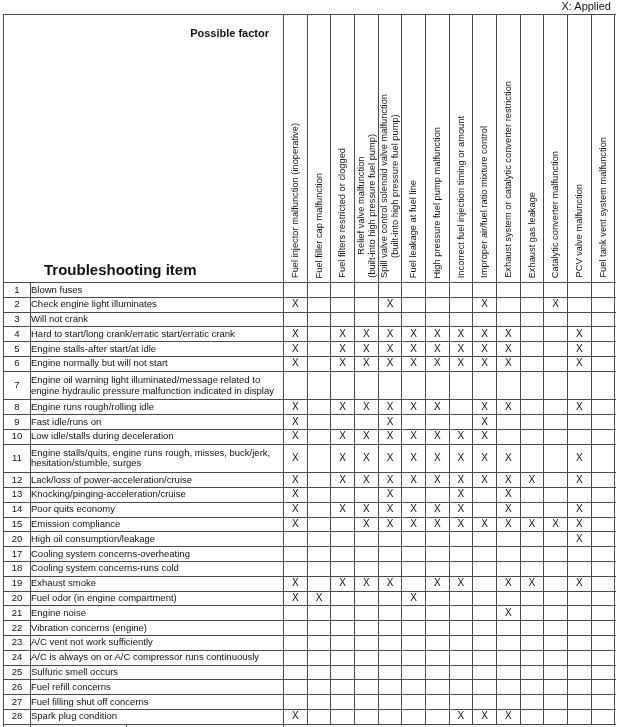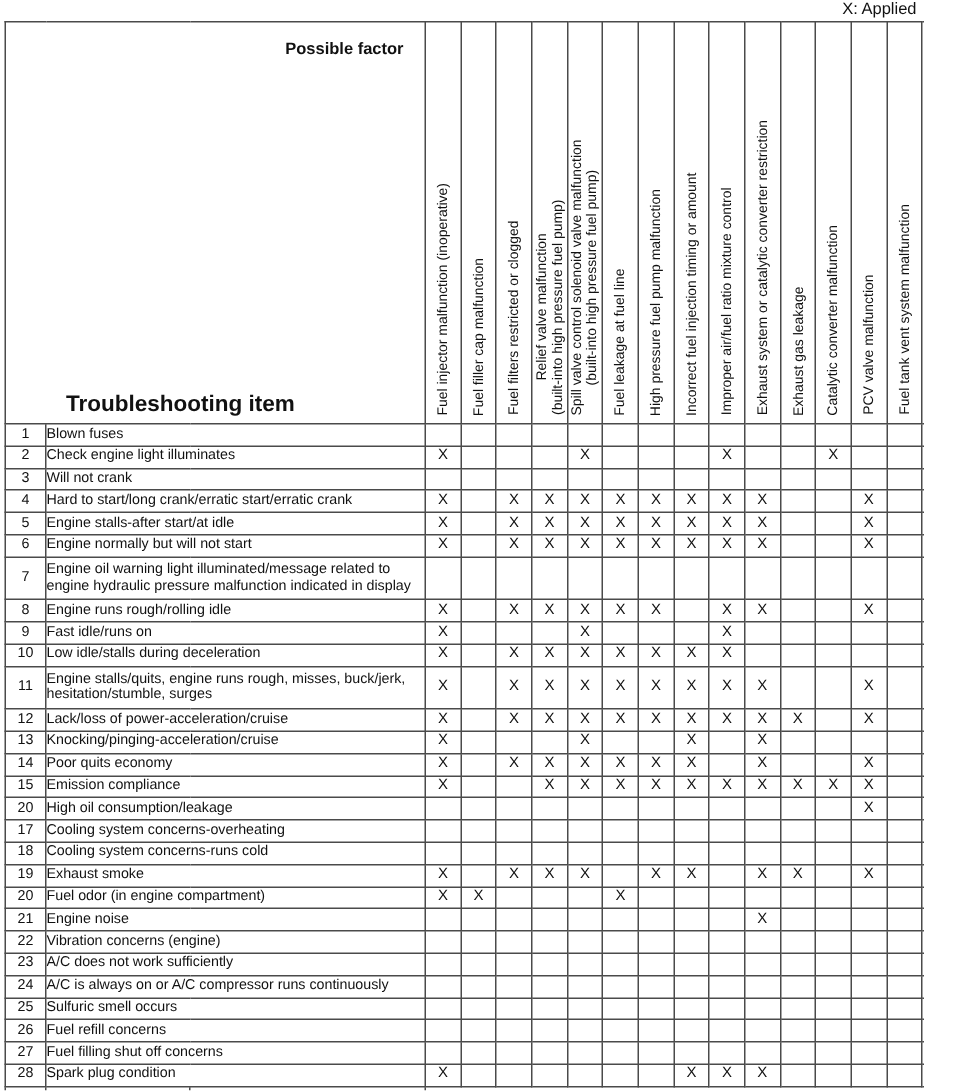"A/C does not work sufficiently" td.item { text: does -> vent }
